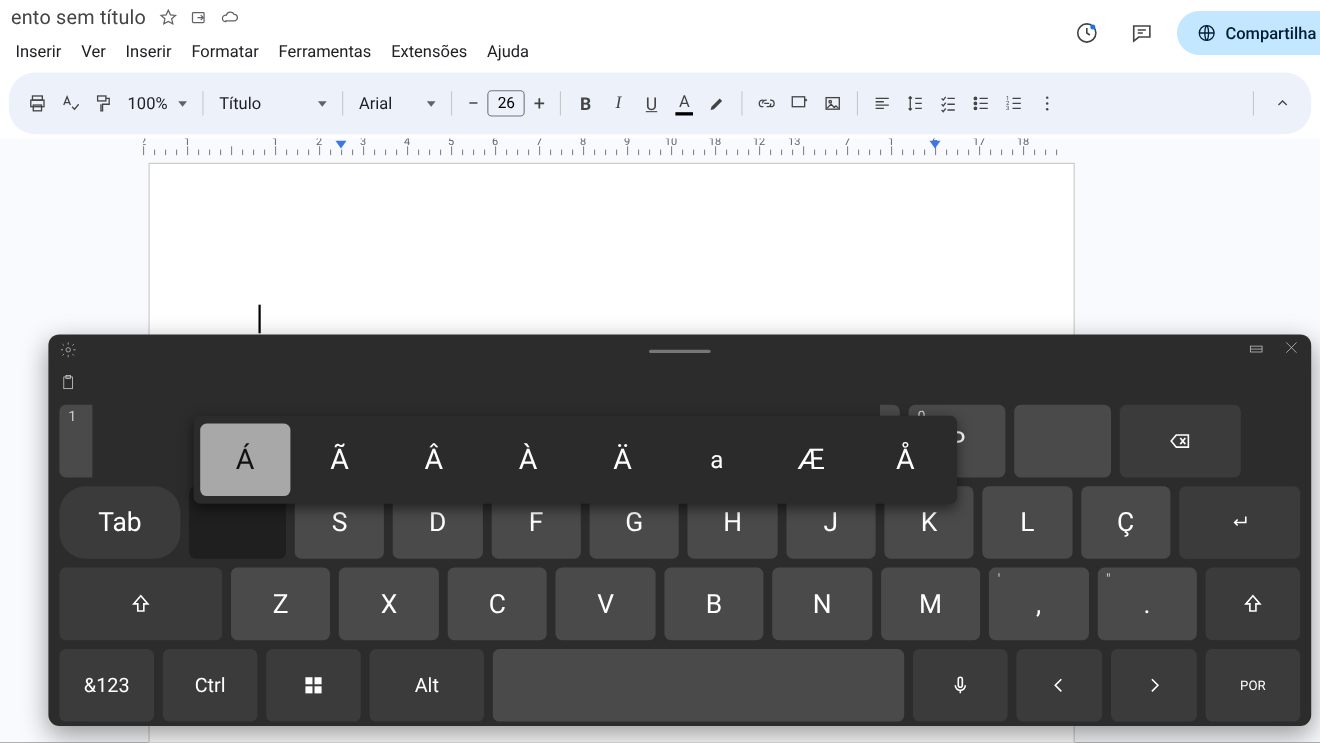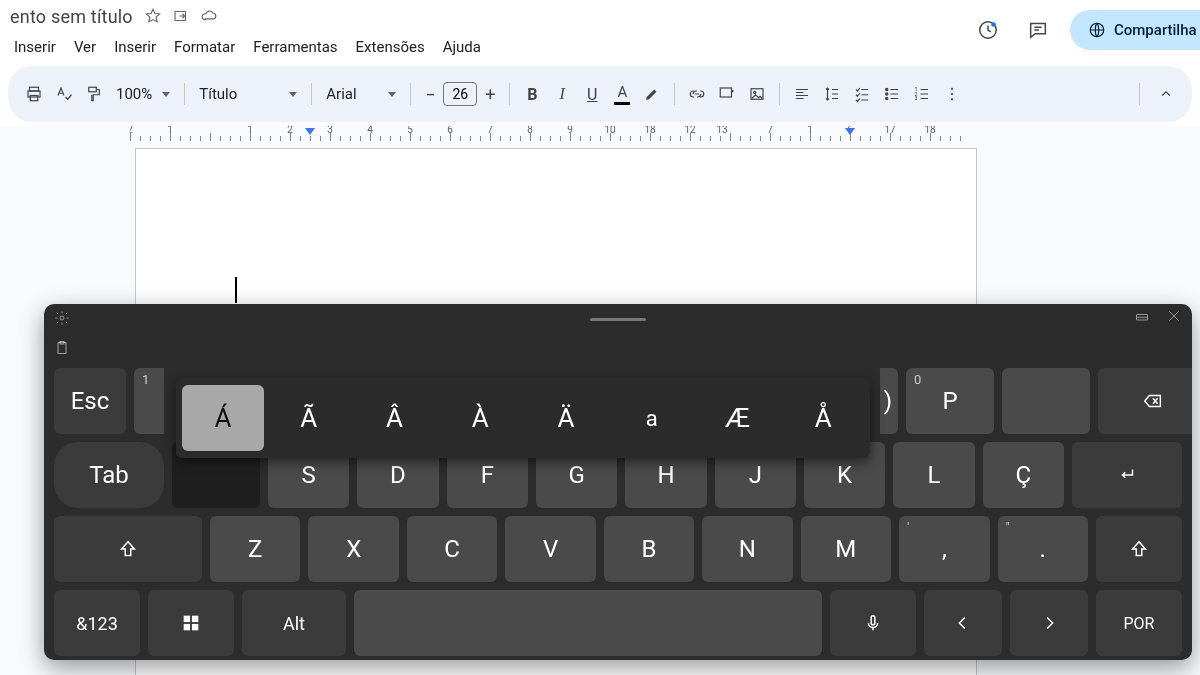"Esc" div.key { html: <div> <span>Esc</span> </div> -> none }
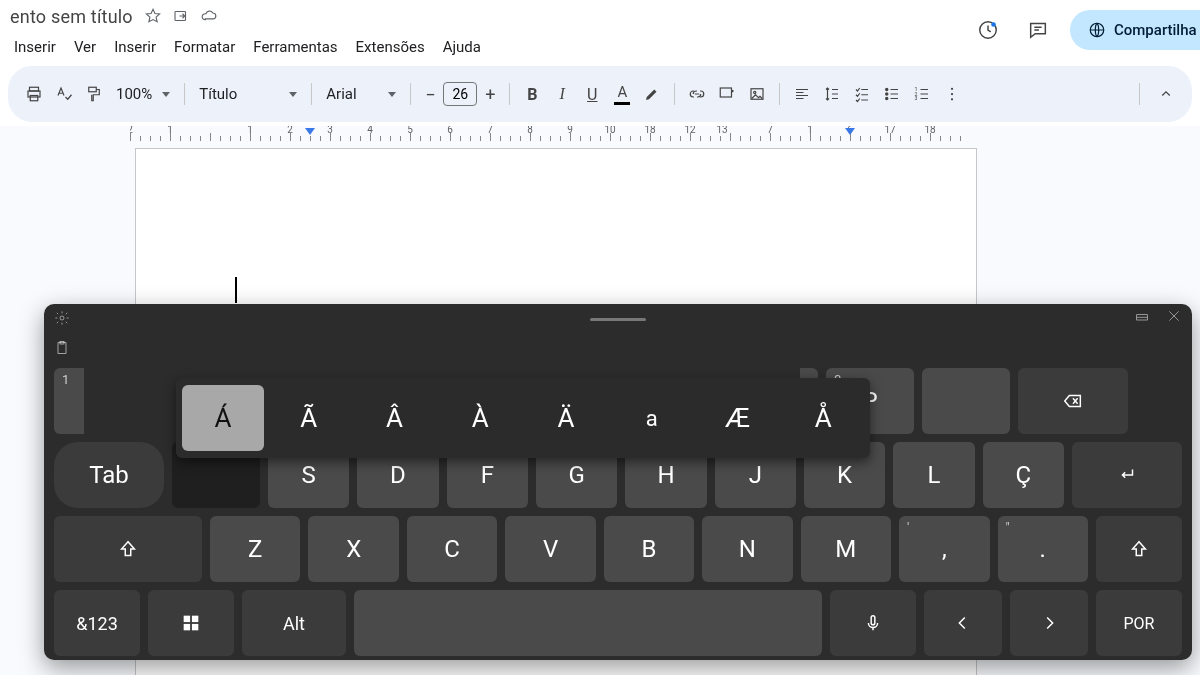"Ctrl" div.key { html: none -> <div> <span>Ctrl</span> </div> }
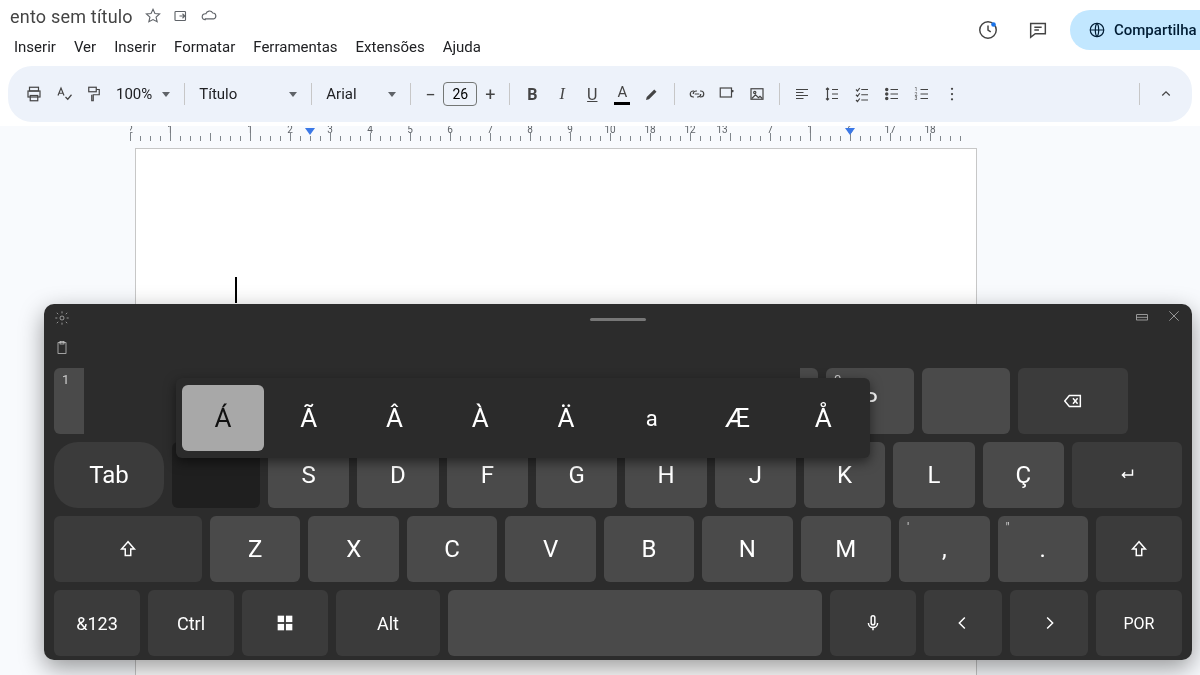"POR" div.key { font-size: 16px -> 12px }
